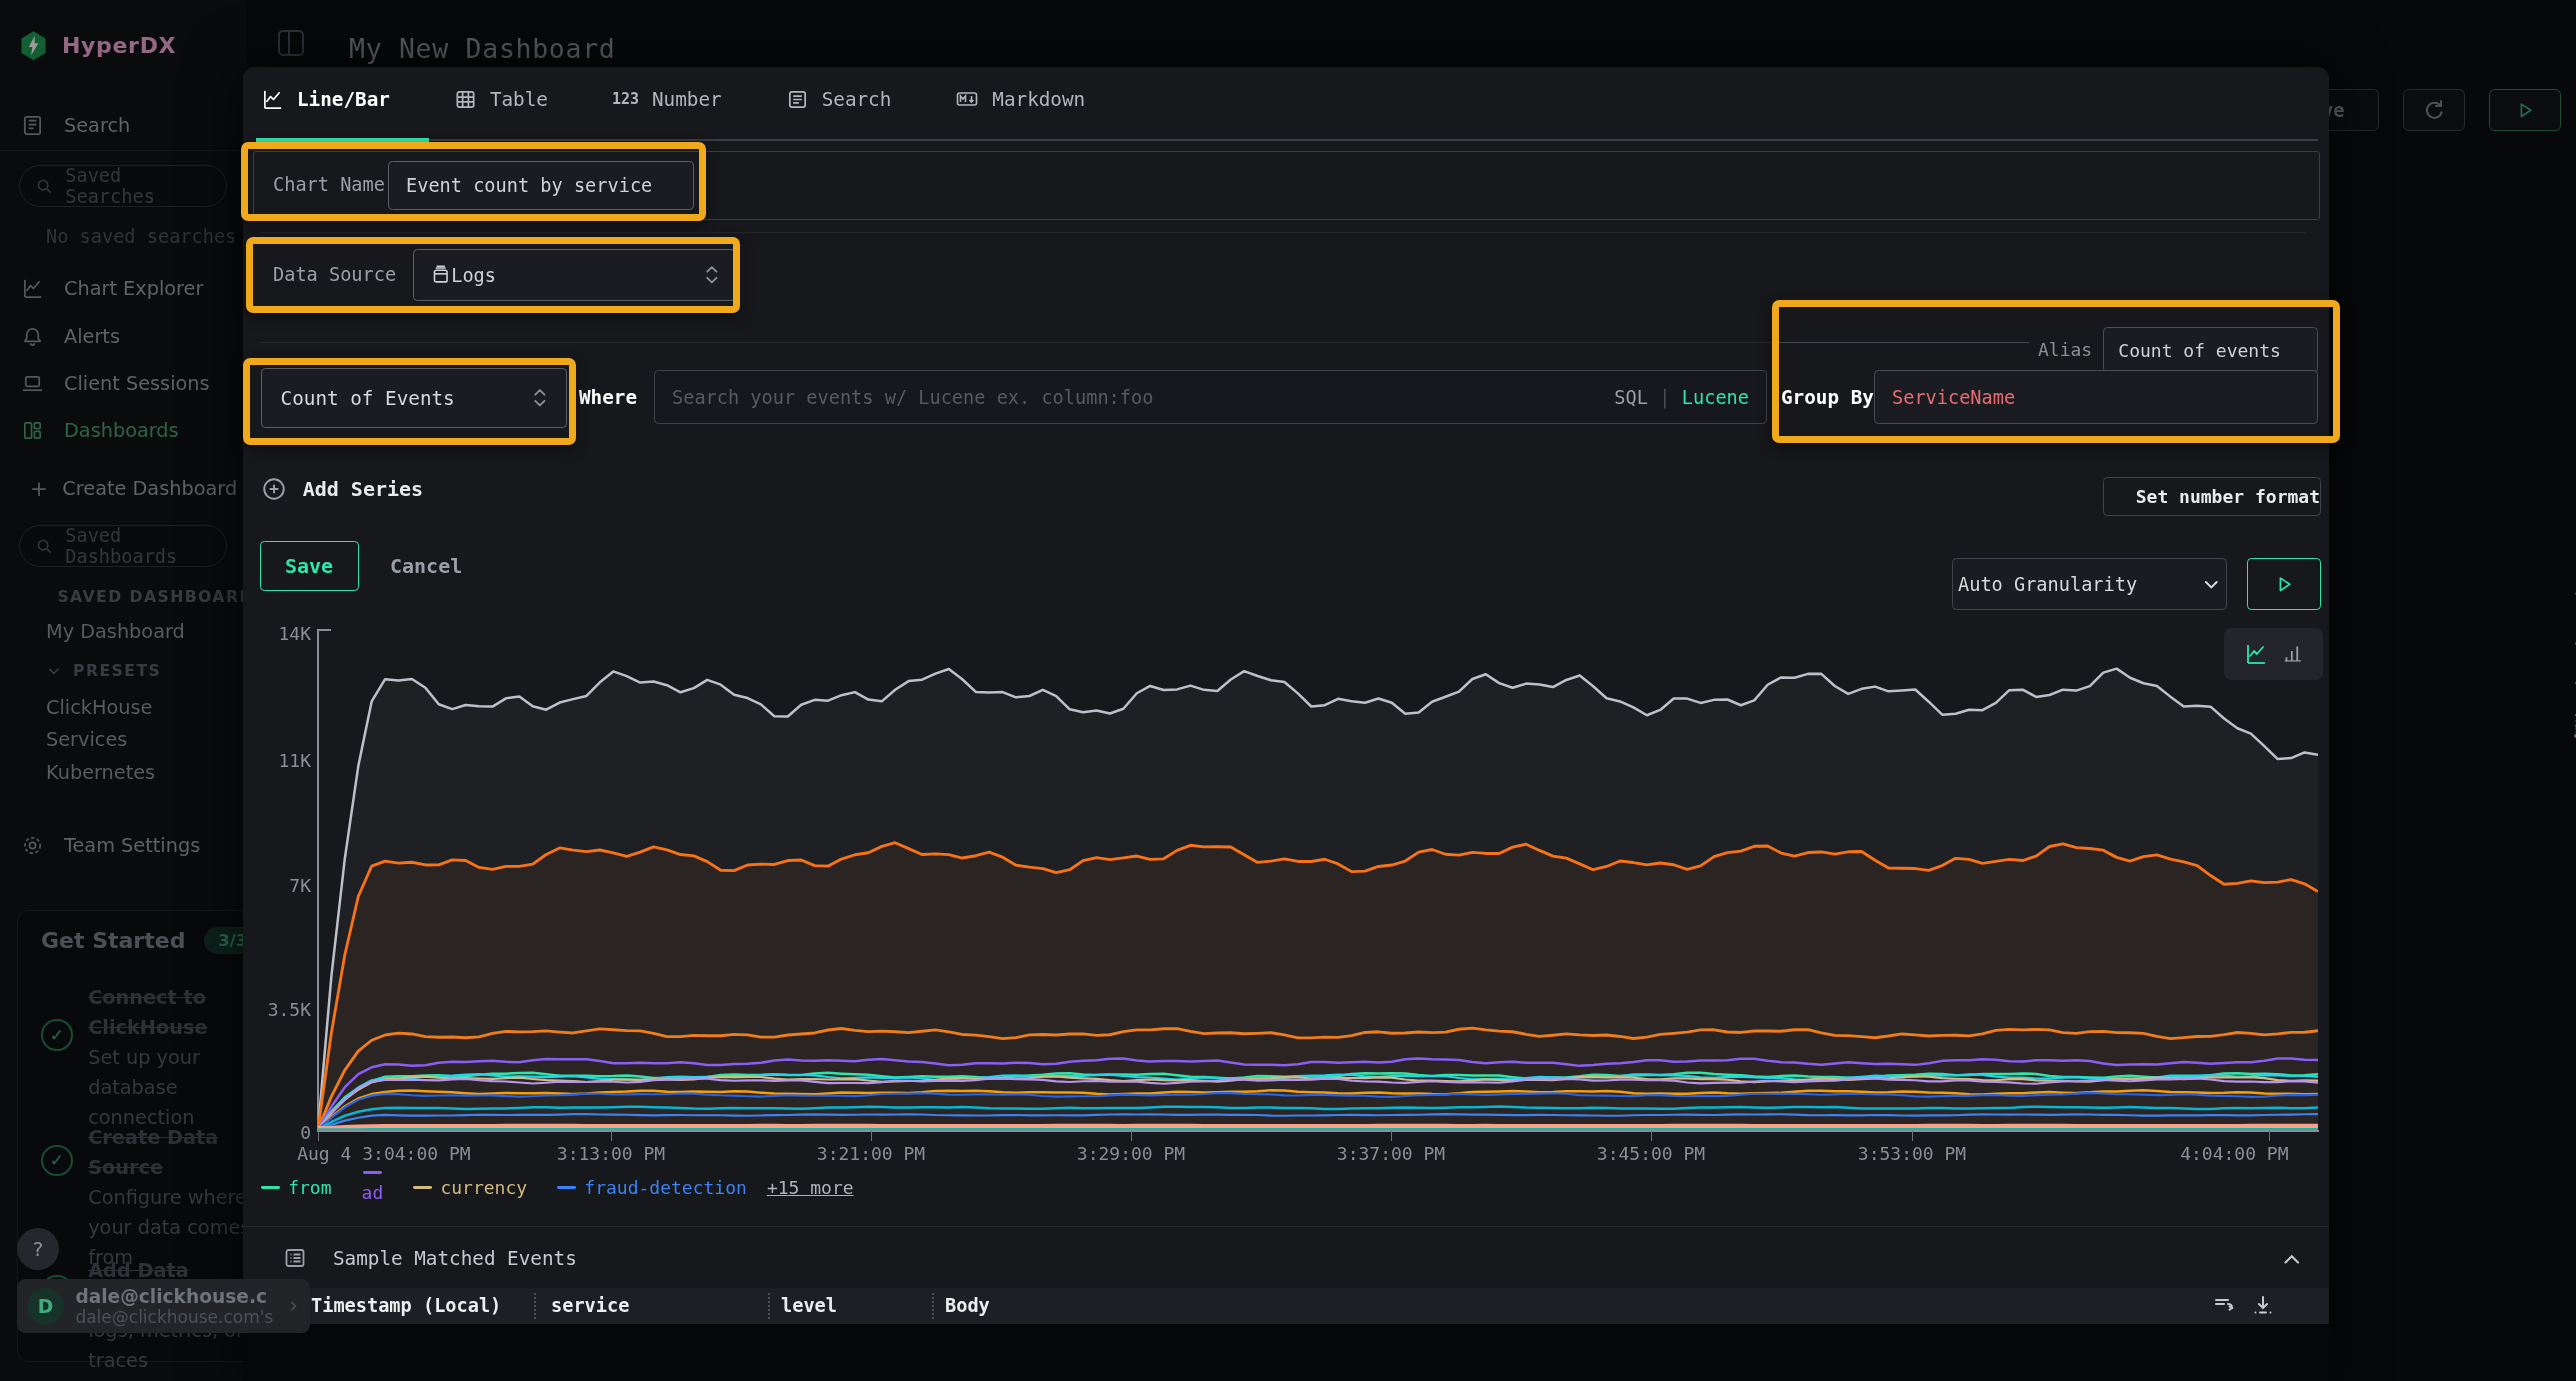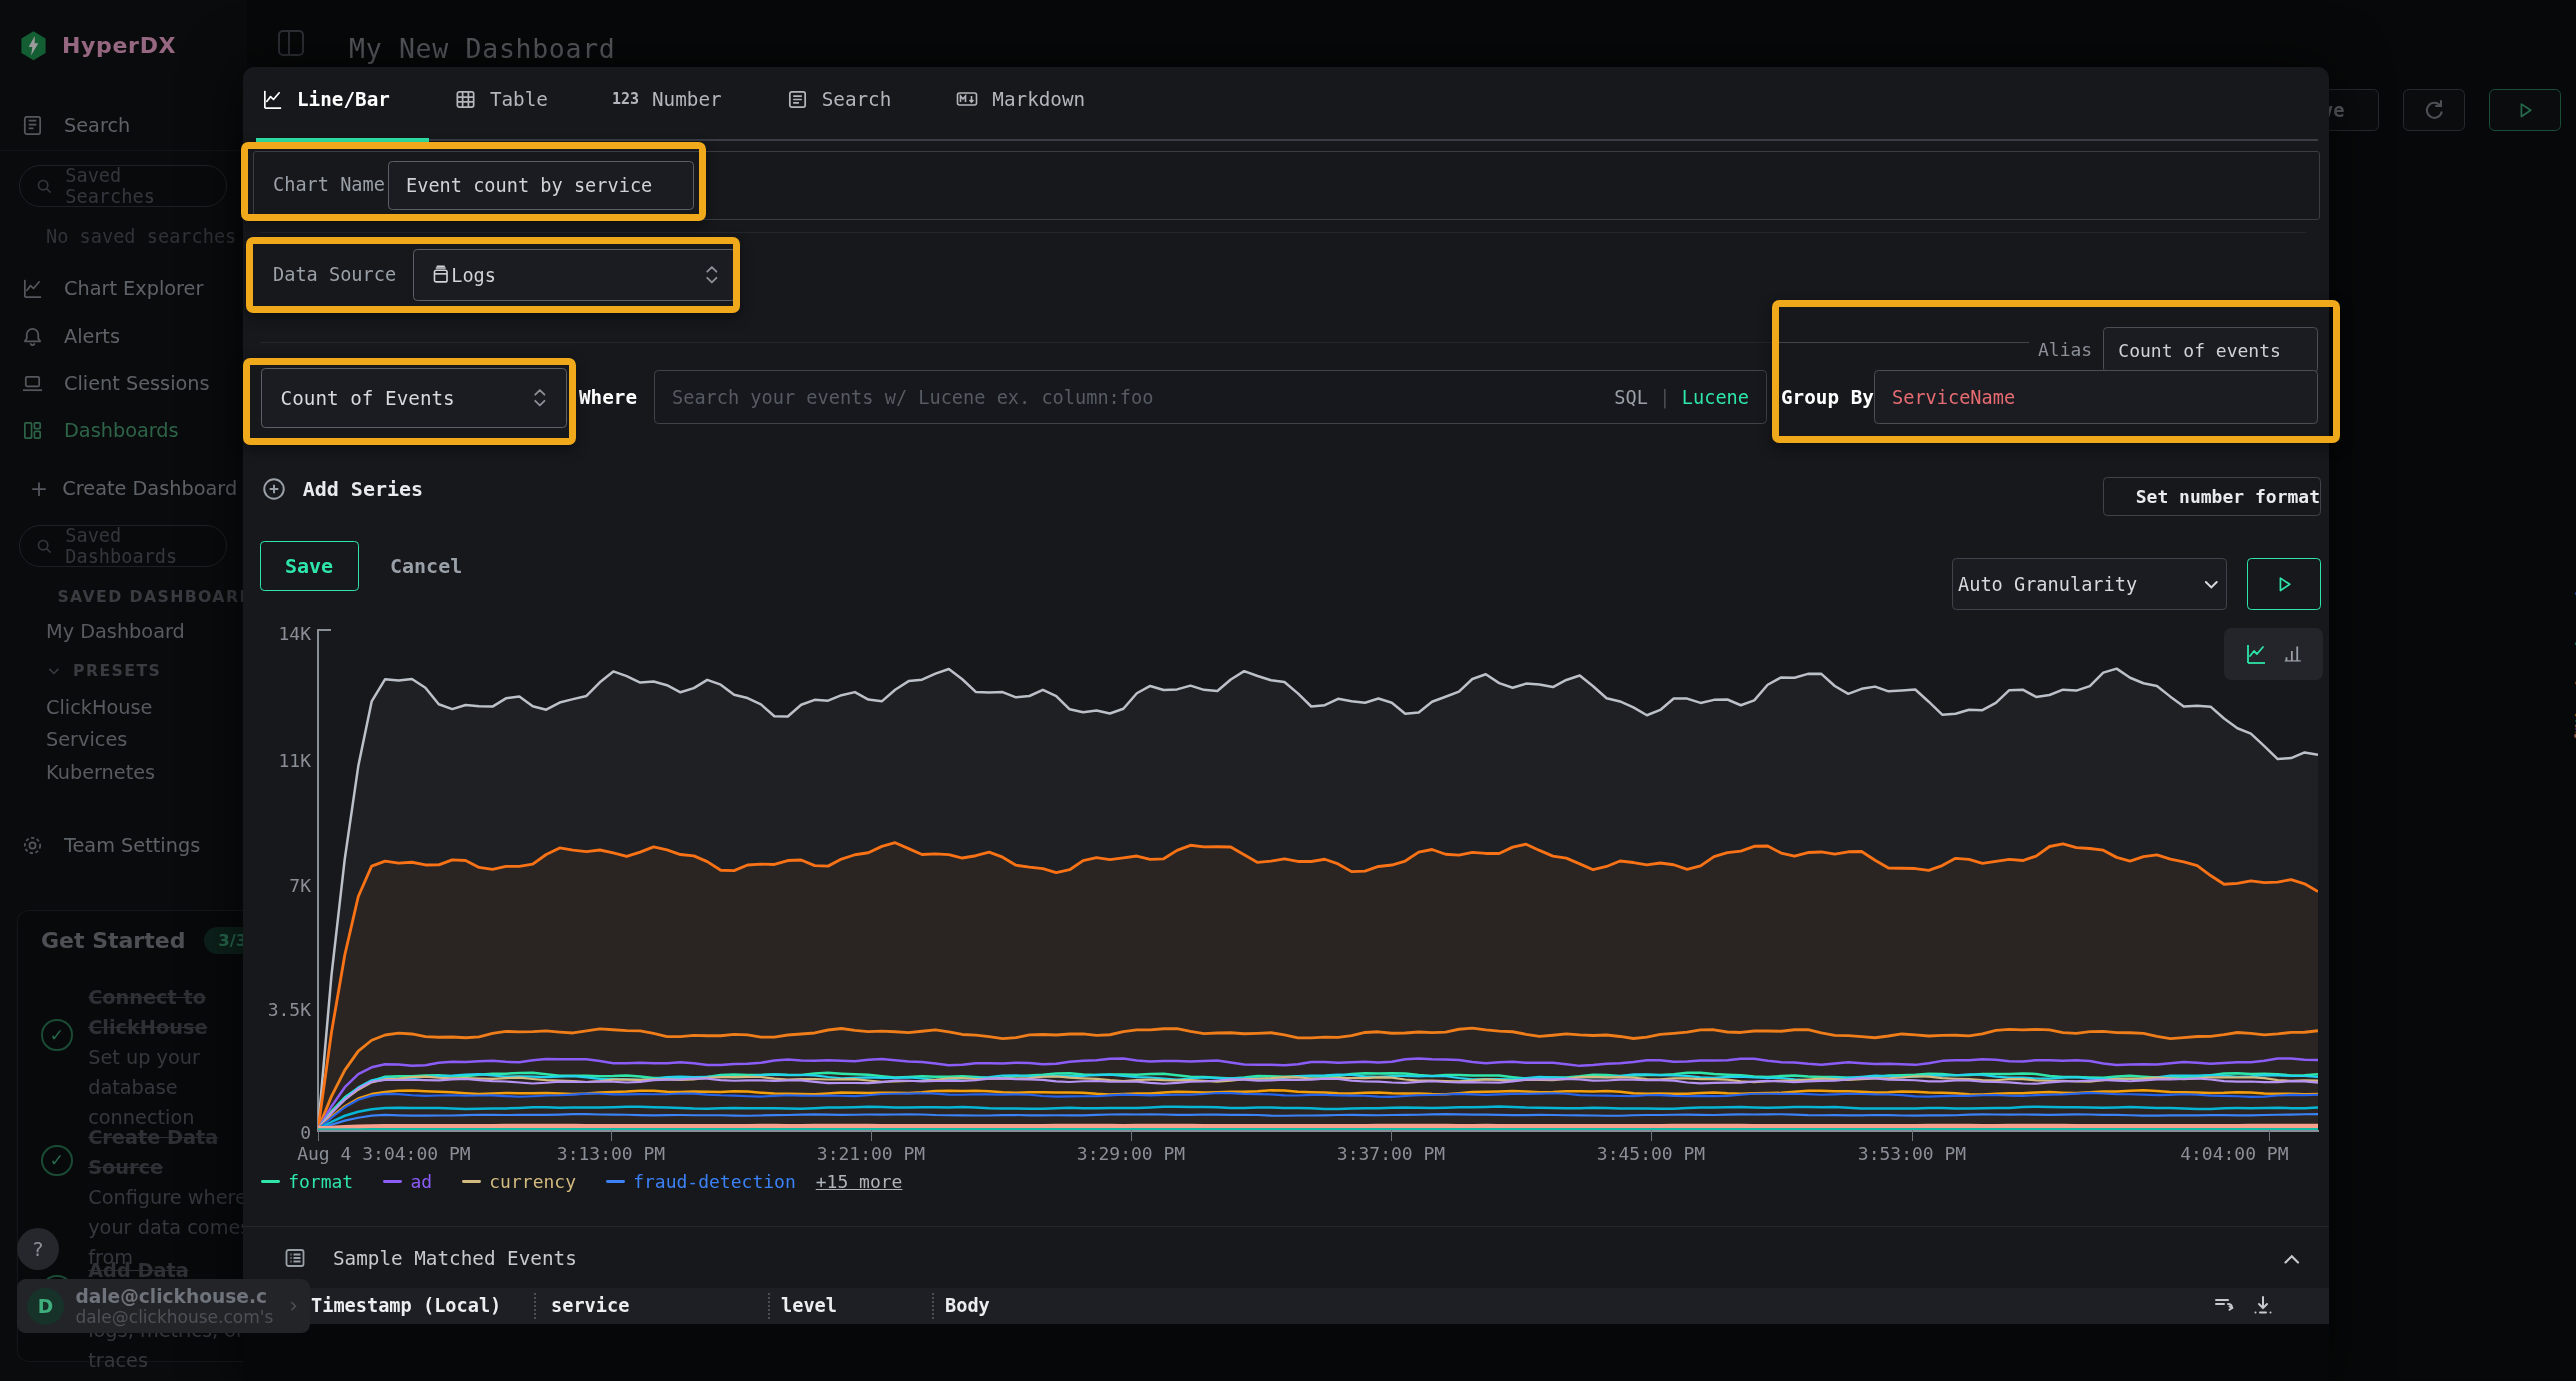"format" span { text: format -> from }
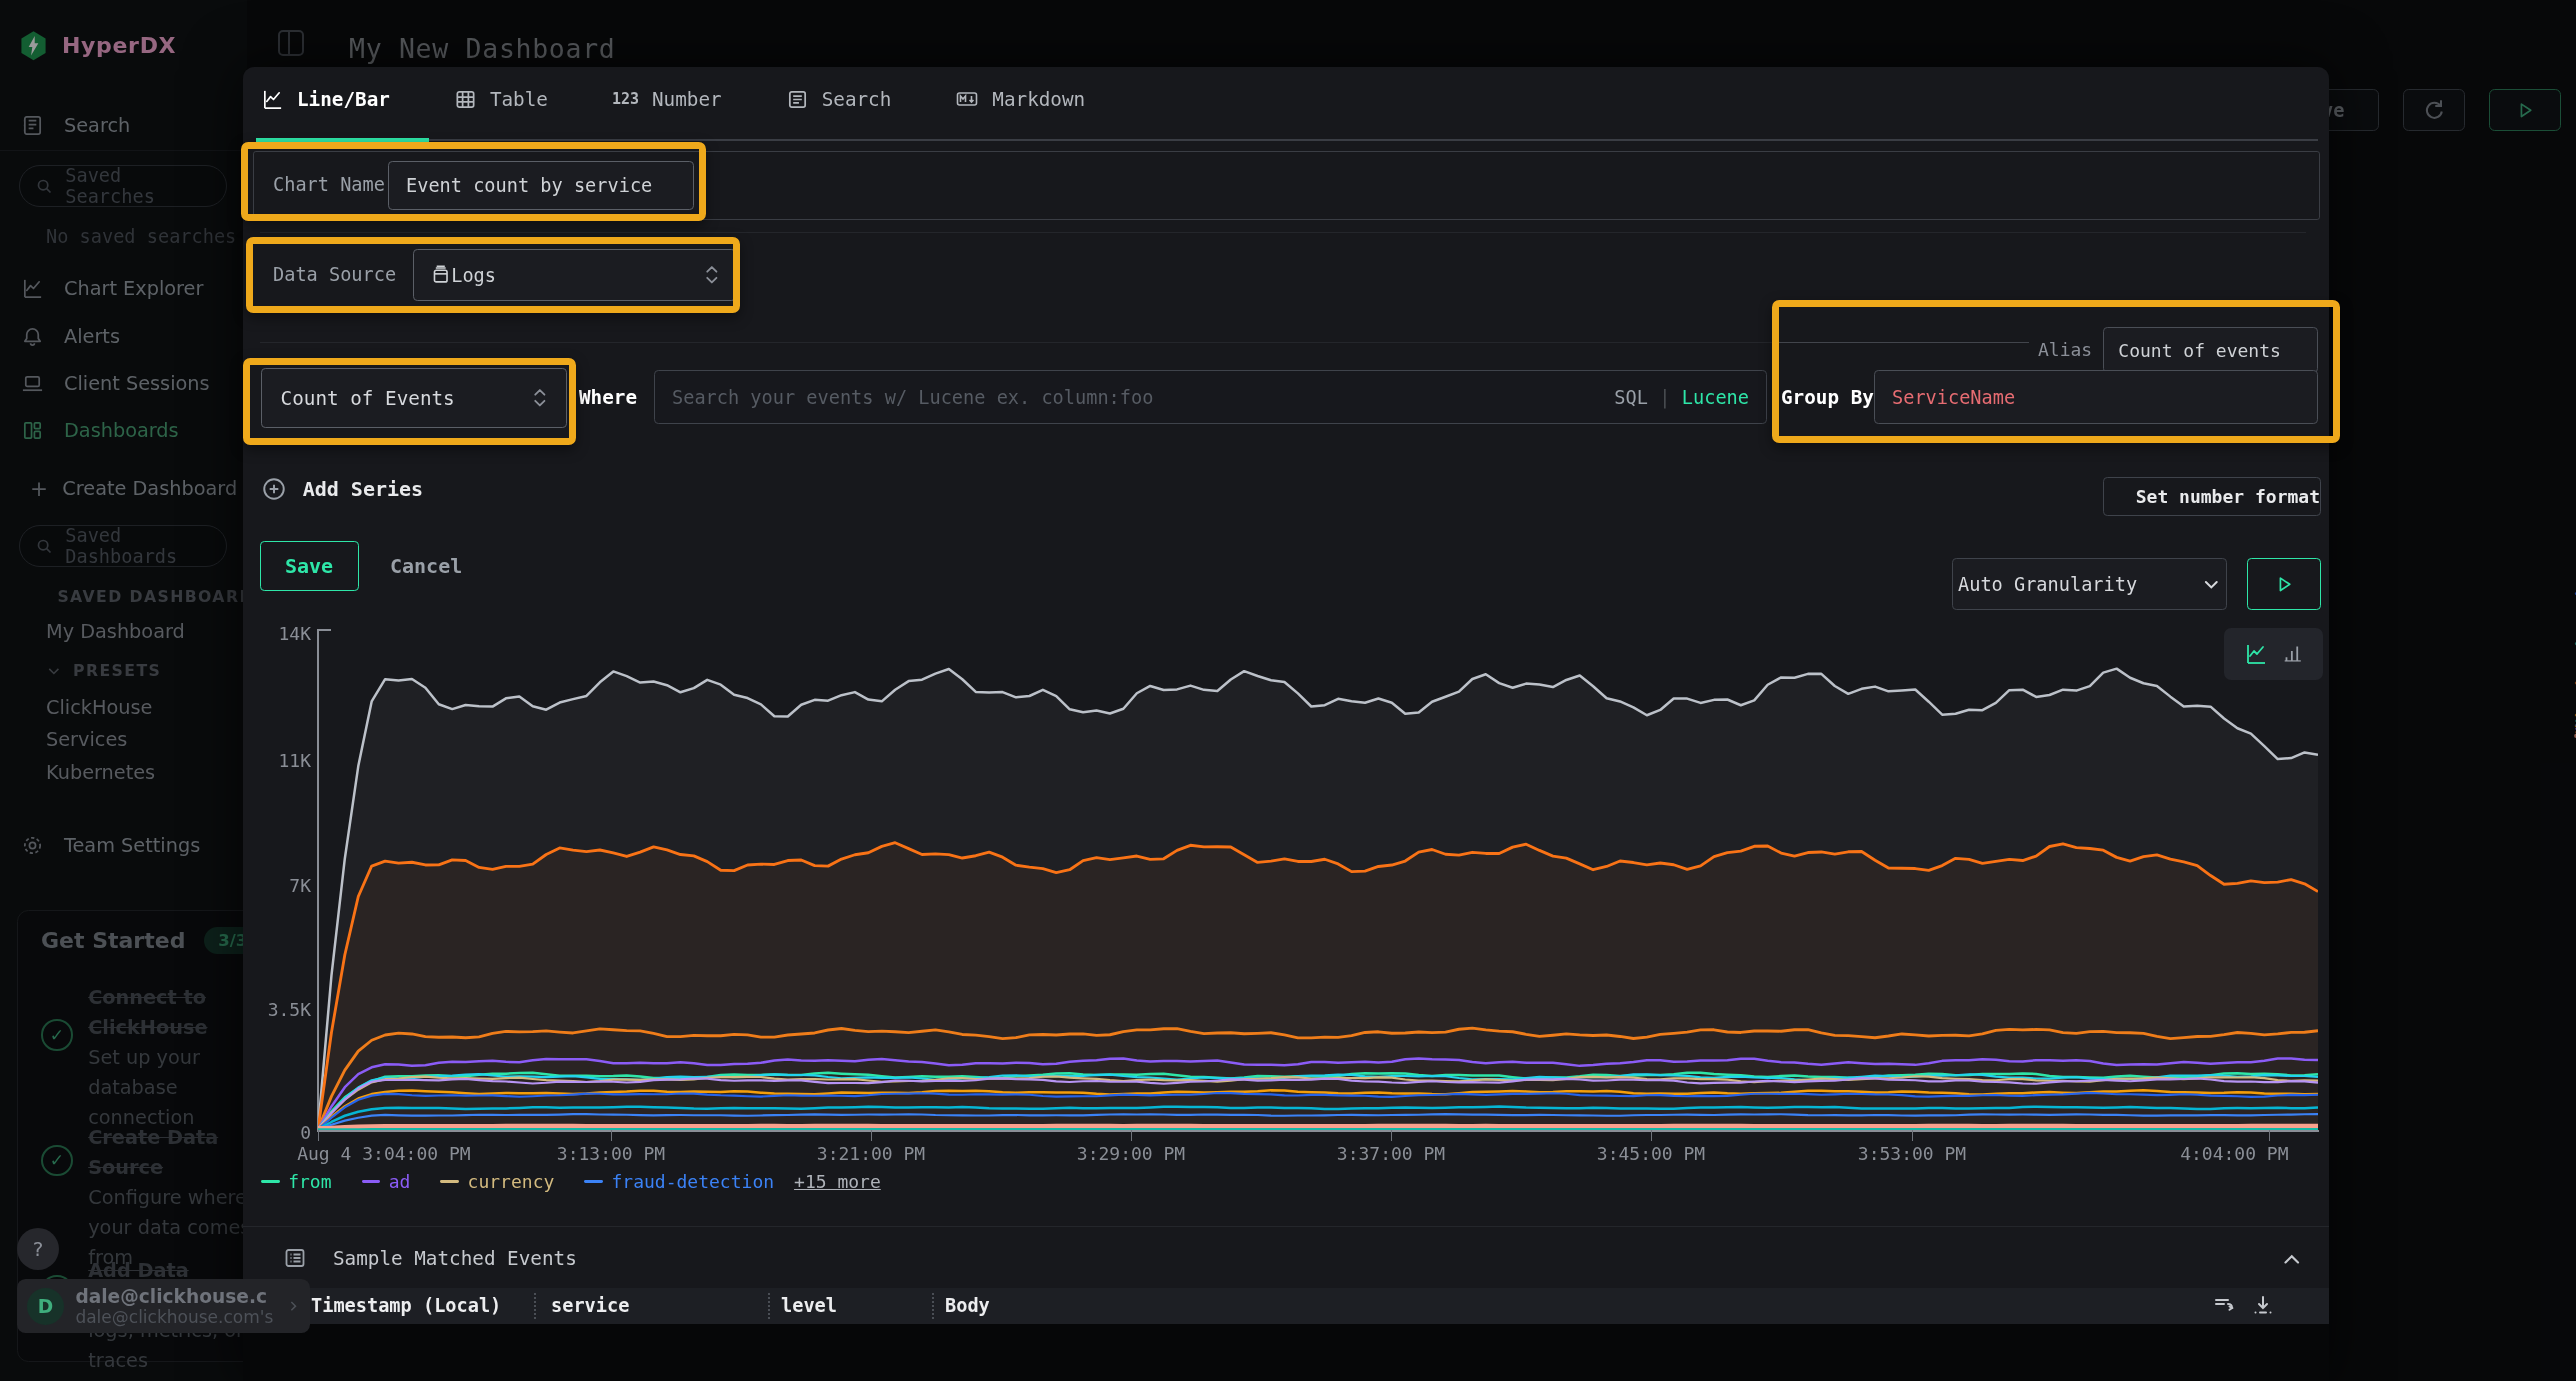"ad" span.legend-item { flex-direction: none -> column }
